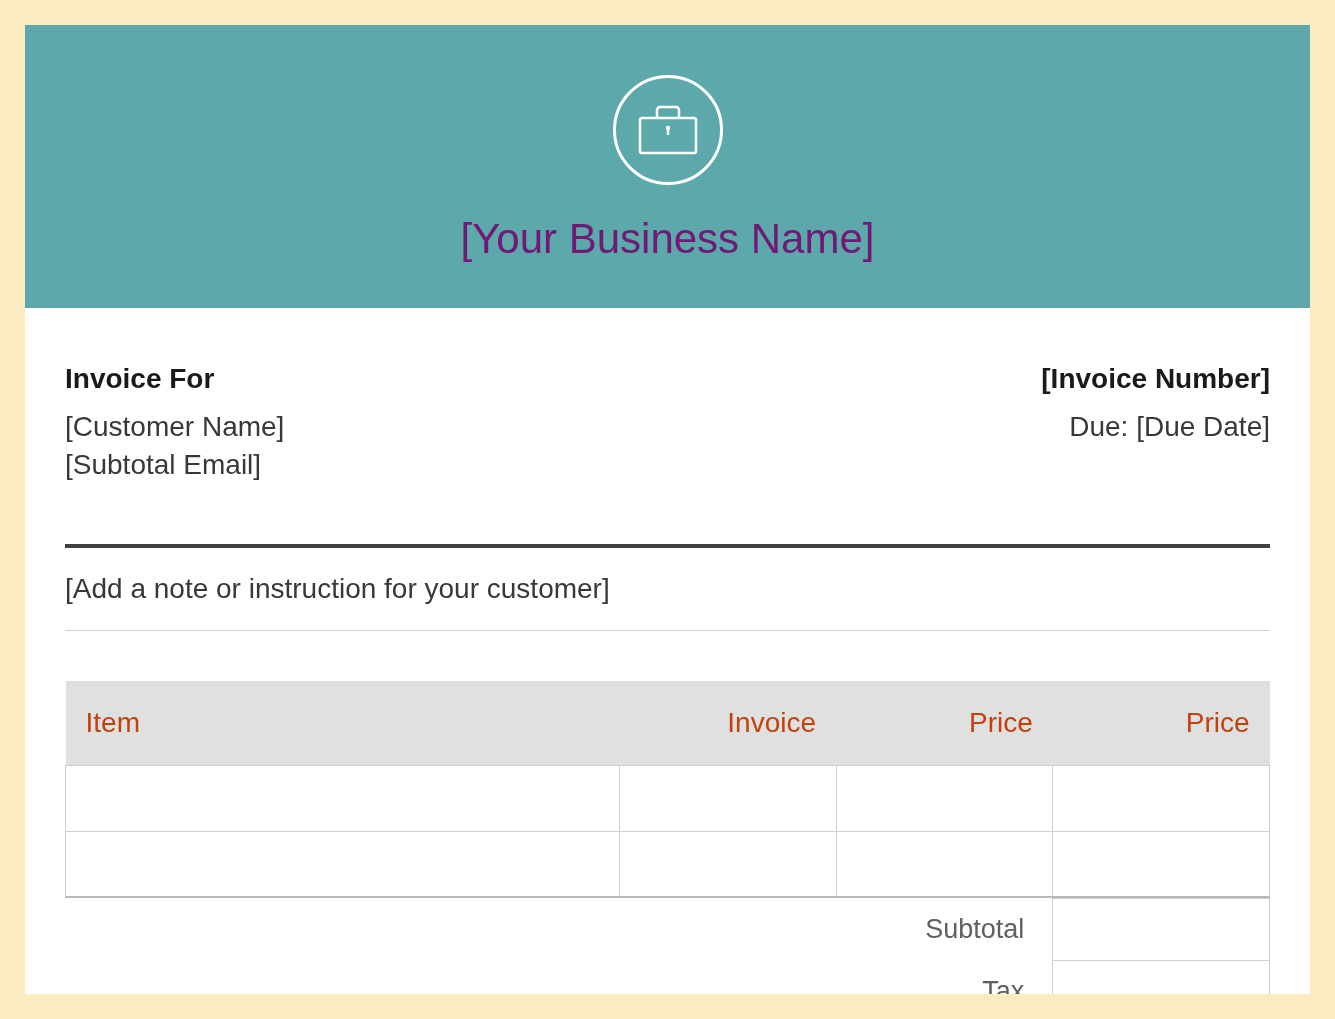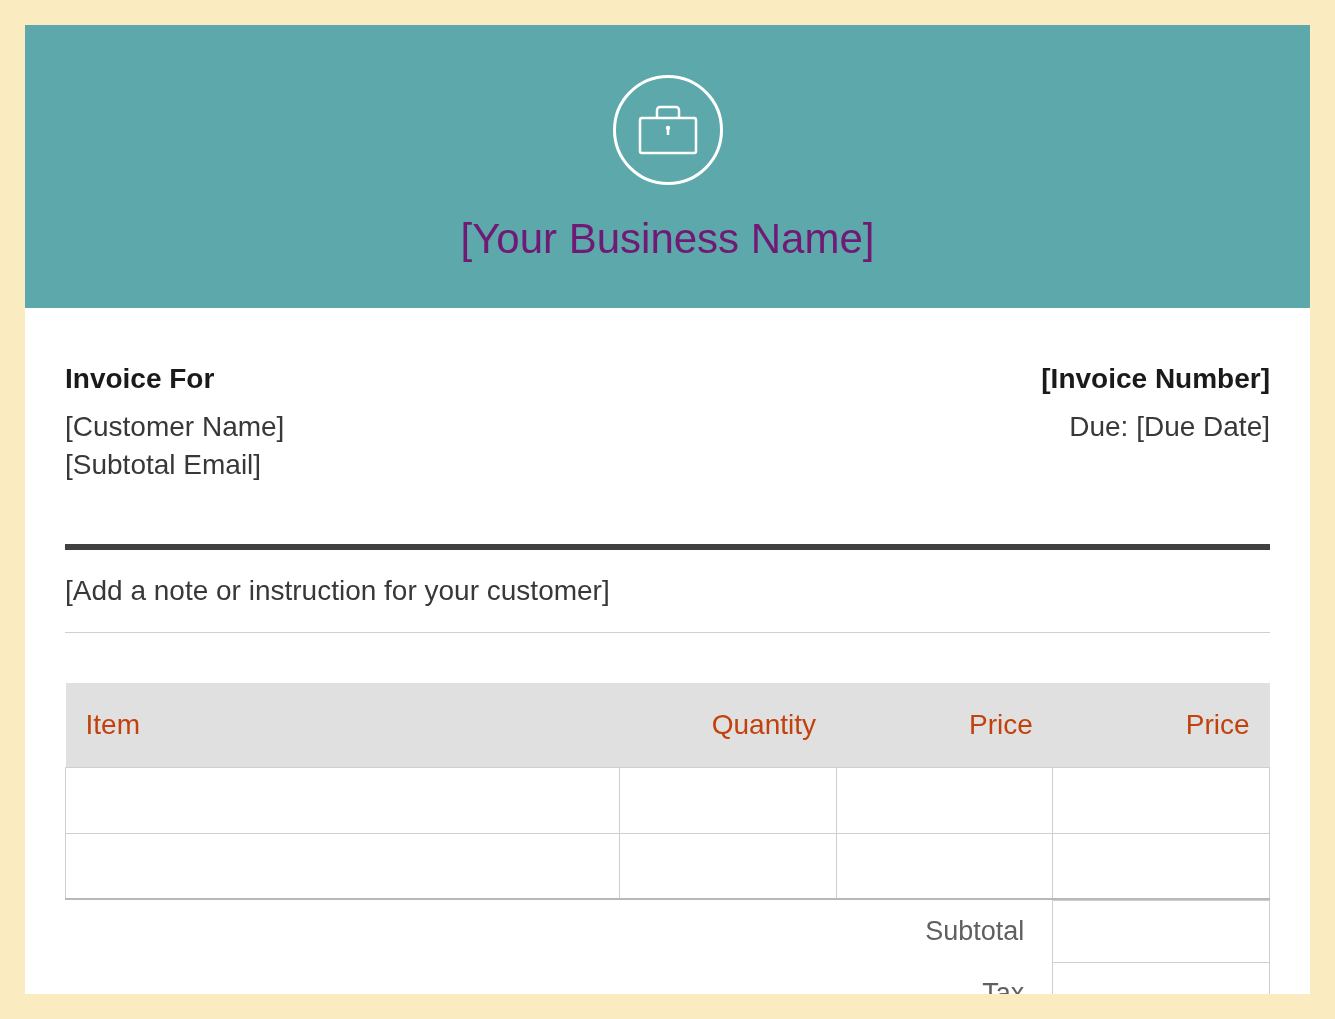"[Add a note or instruction" .note-section { border-top: 6px solid #404040 -> 4px solid #404040 }
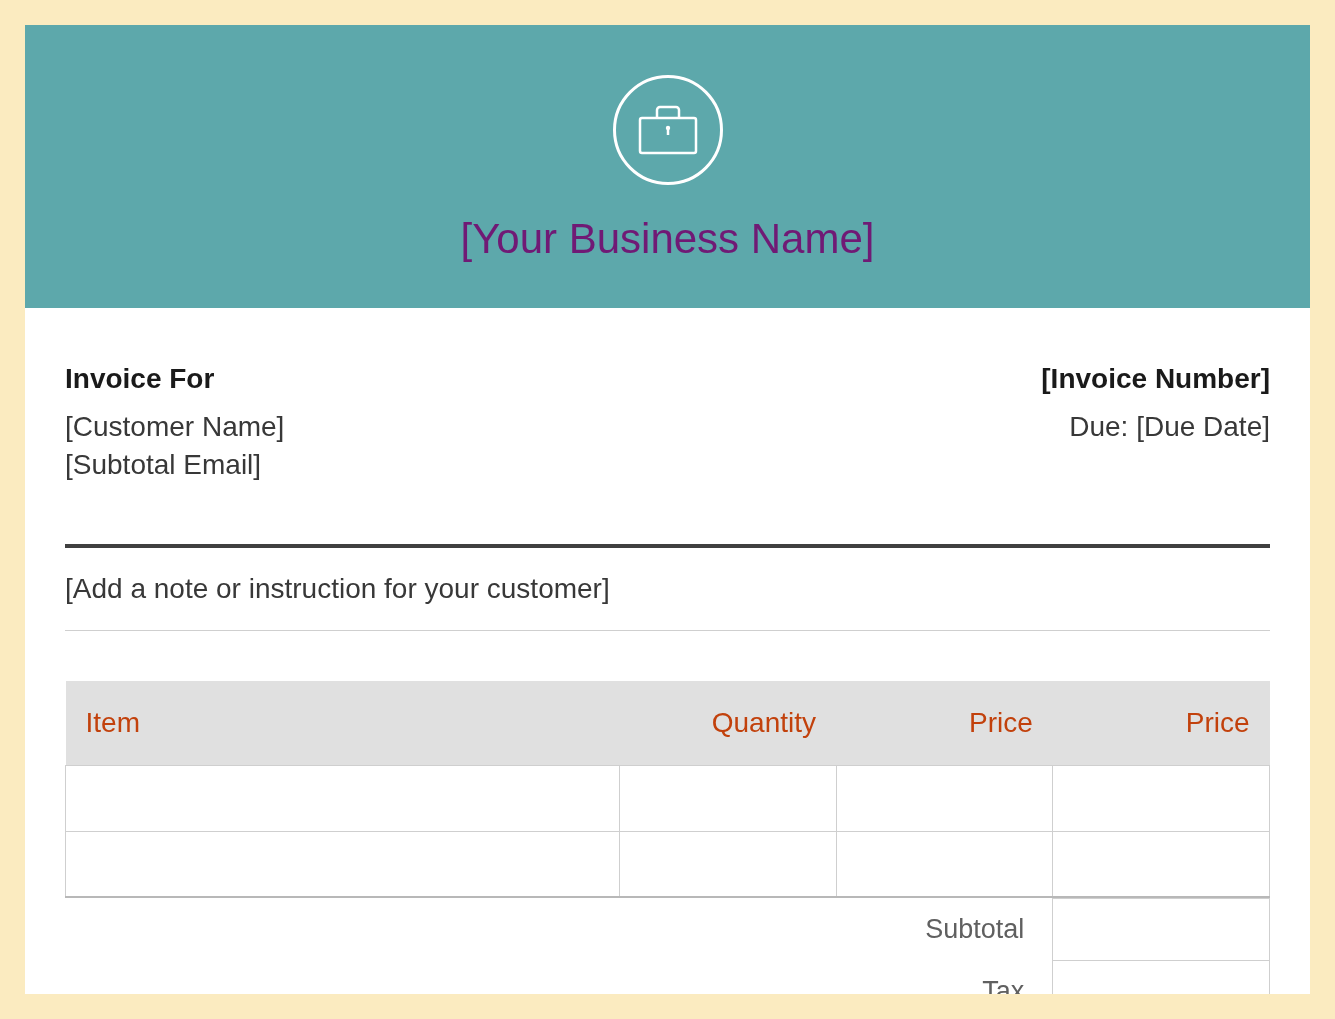"Quantity" th.col-qty { text: Quantity -> Invoice }
